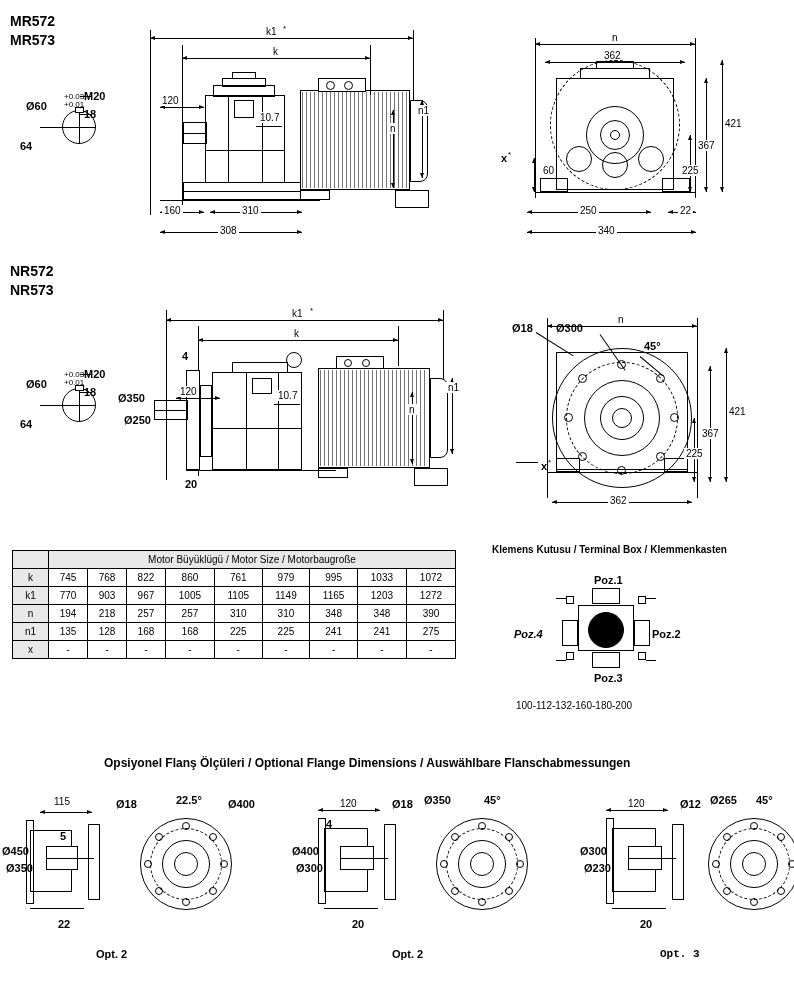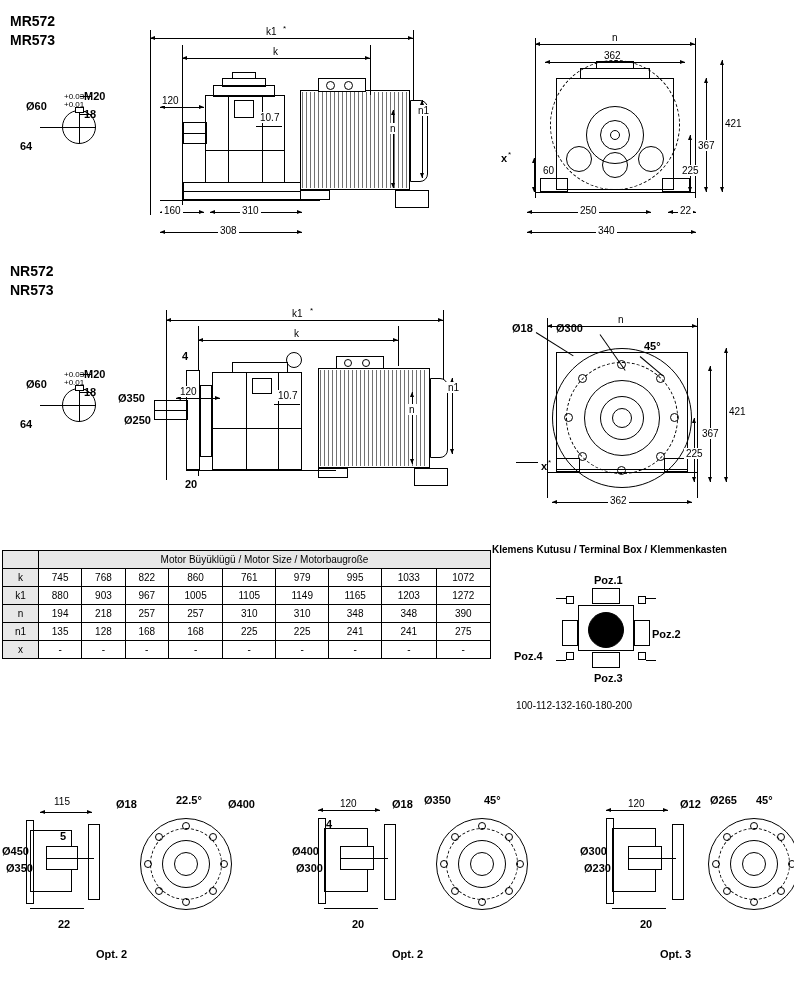"Motor Büyüklügü / Motor Size" table.motor { left: 2px -> 12px; width: 489px -> 444px }
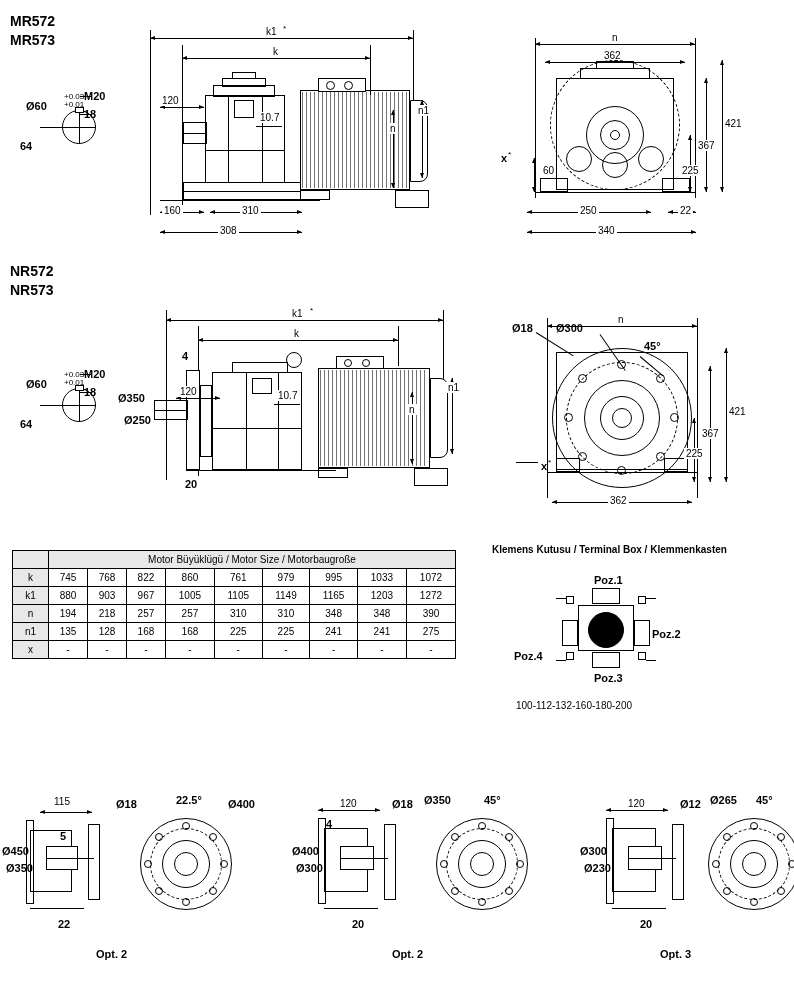"880" td { text: 880 -> 770 }
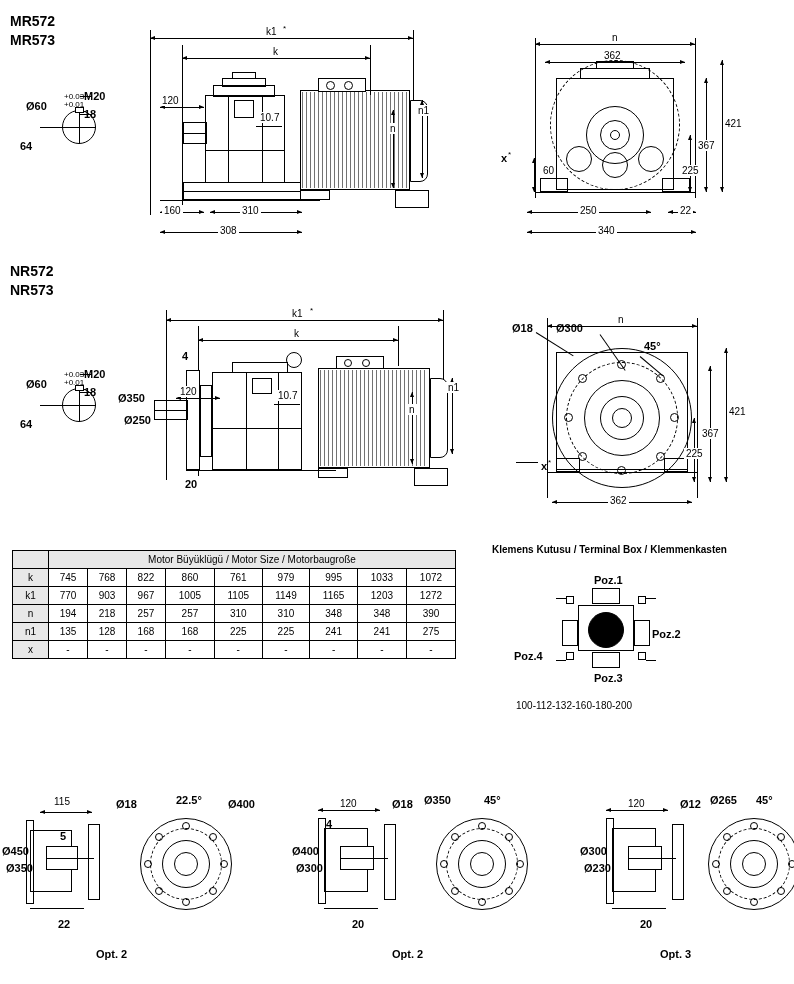"Poz.4" div.lbl { font-style: none -> italic; top: 650px -> 628px }
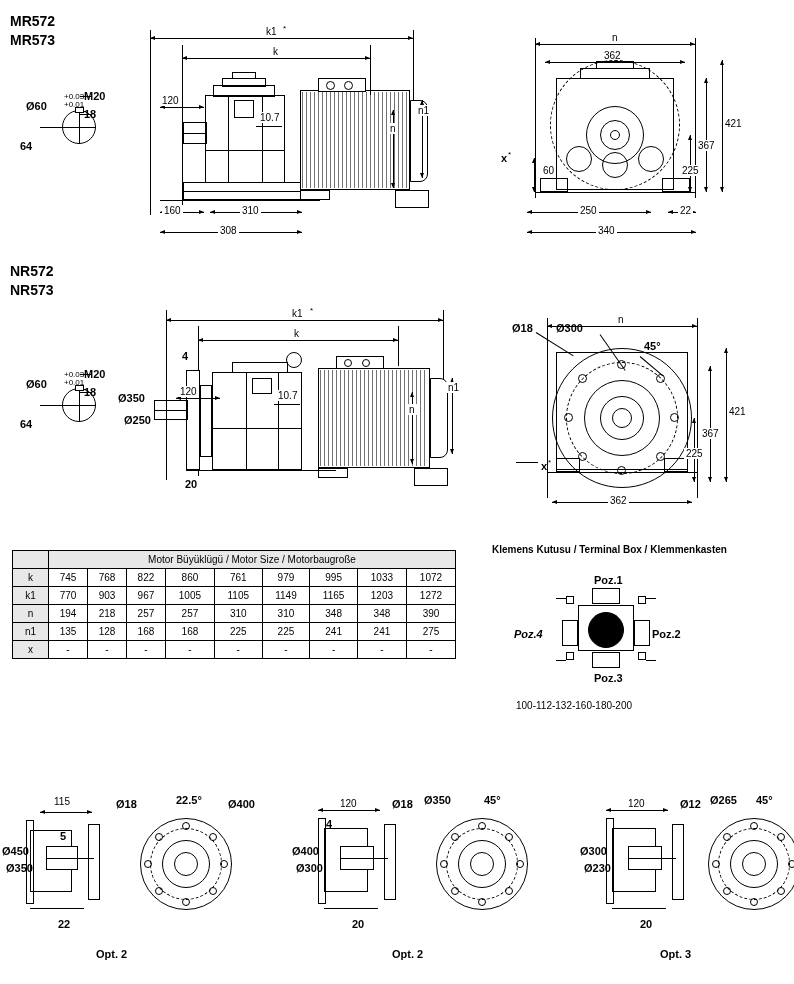"Opsiyonel Flanş Ölçüleri / Optional" div.section-title { html: none -> <div>Opsiyonel Flanş Ölçüleri / Optional Flange Dimensions / Auswählbare Flanschabmessungen</div> }
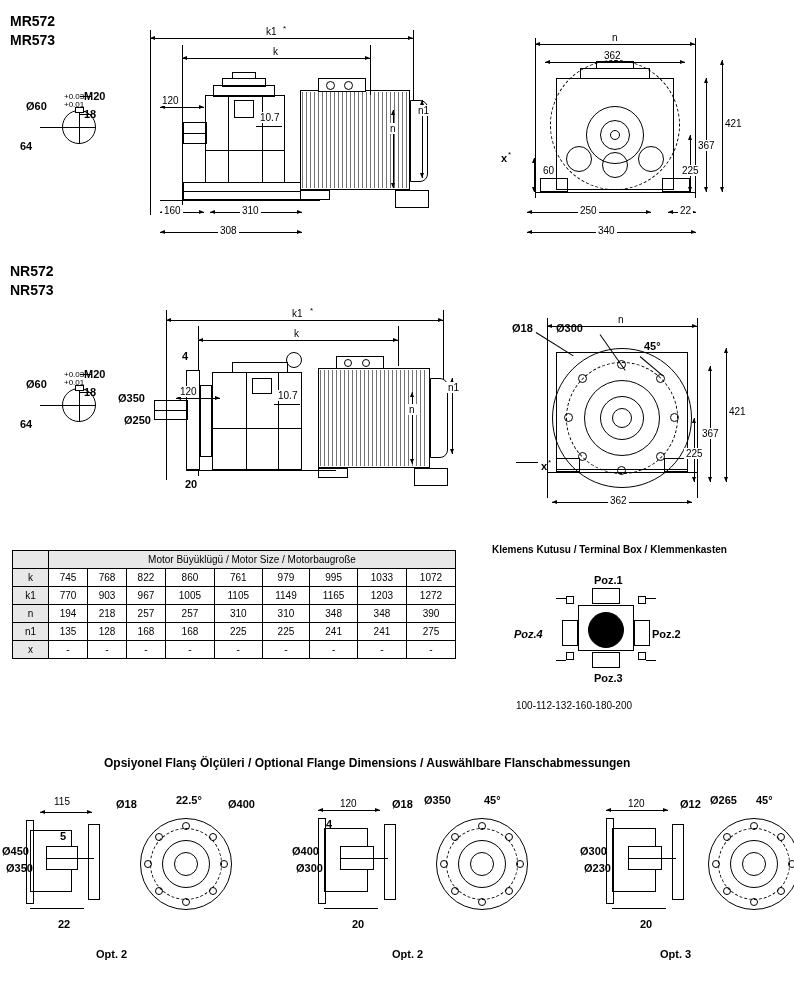"Opt. 3" div.caption { font-family: none -> Liberation Mono, monospace }
